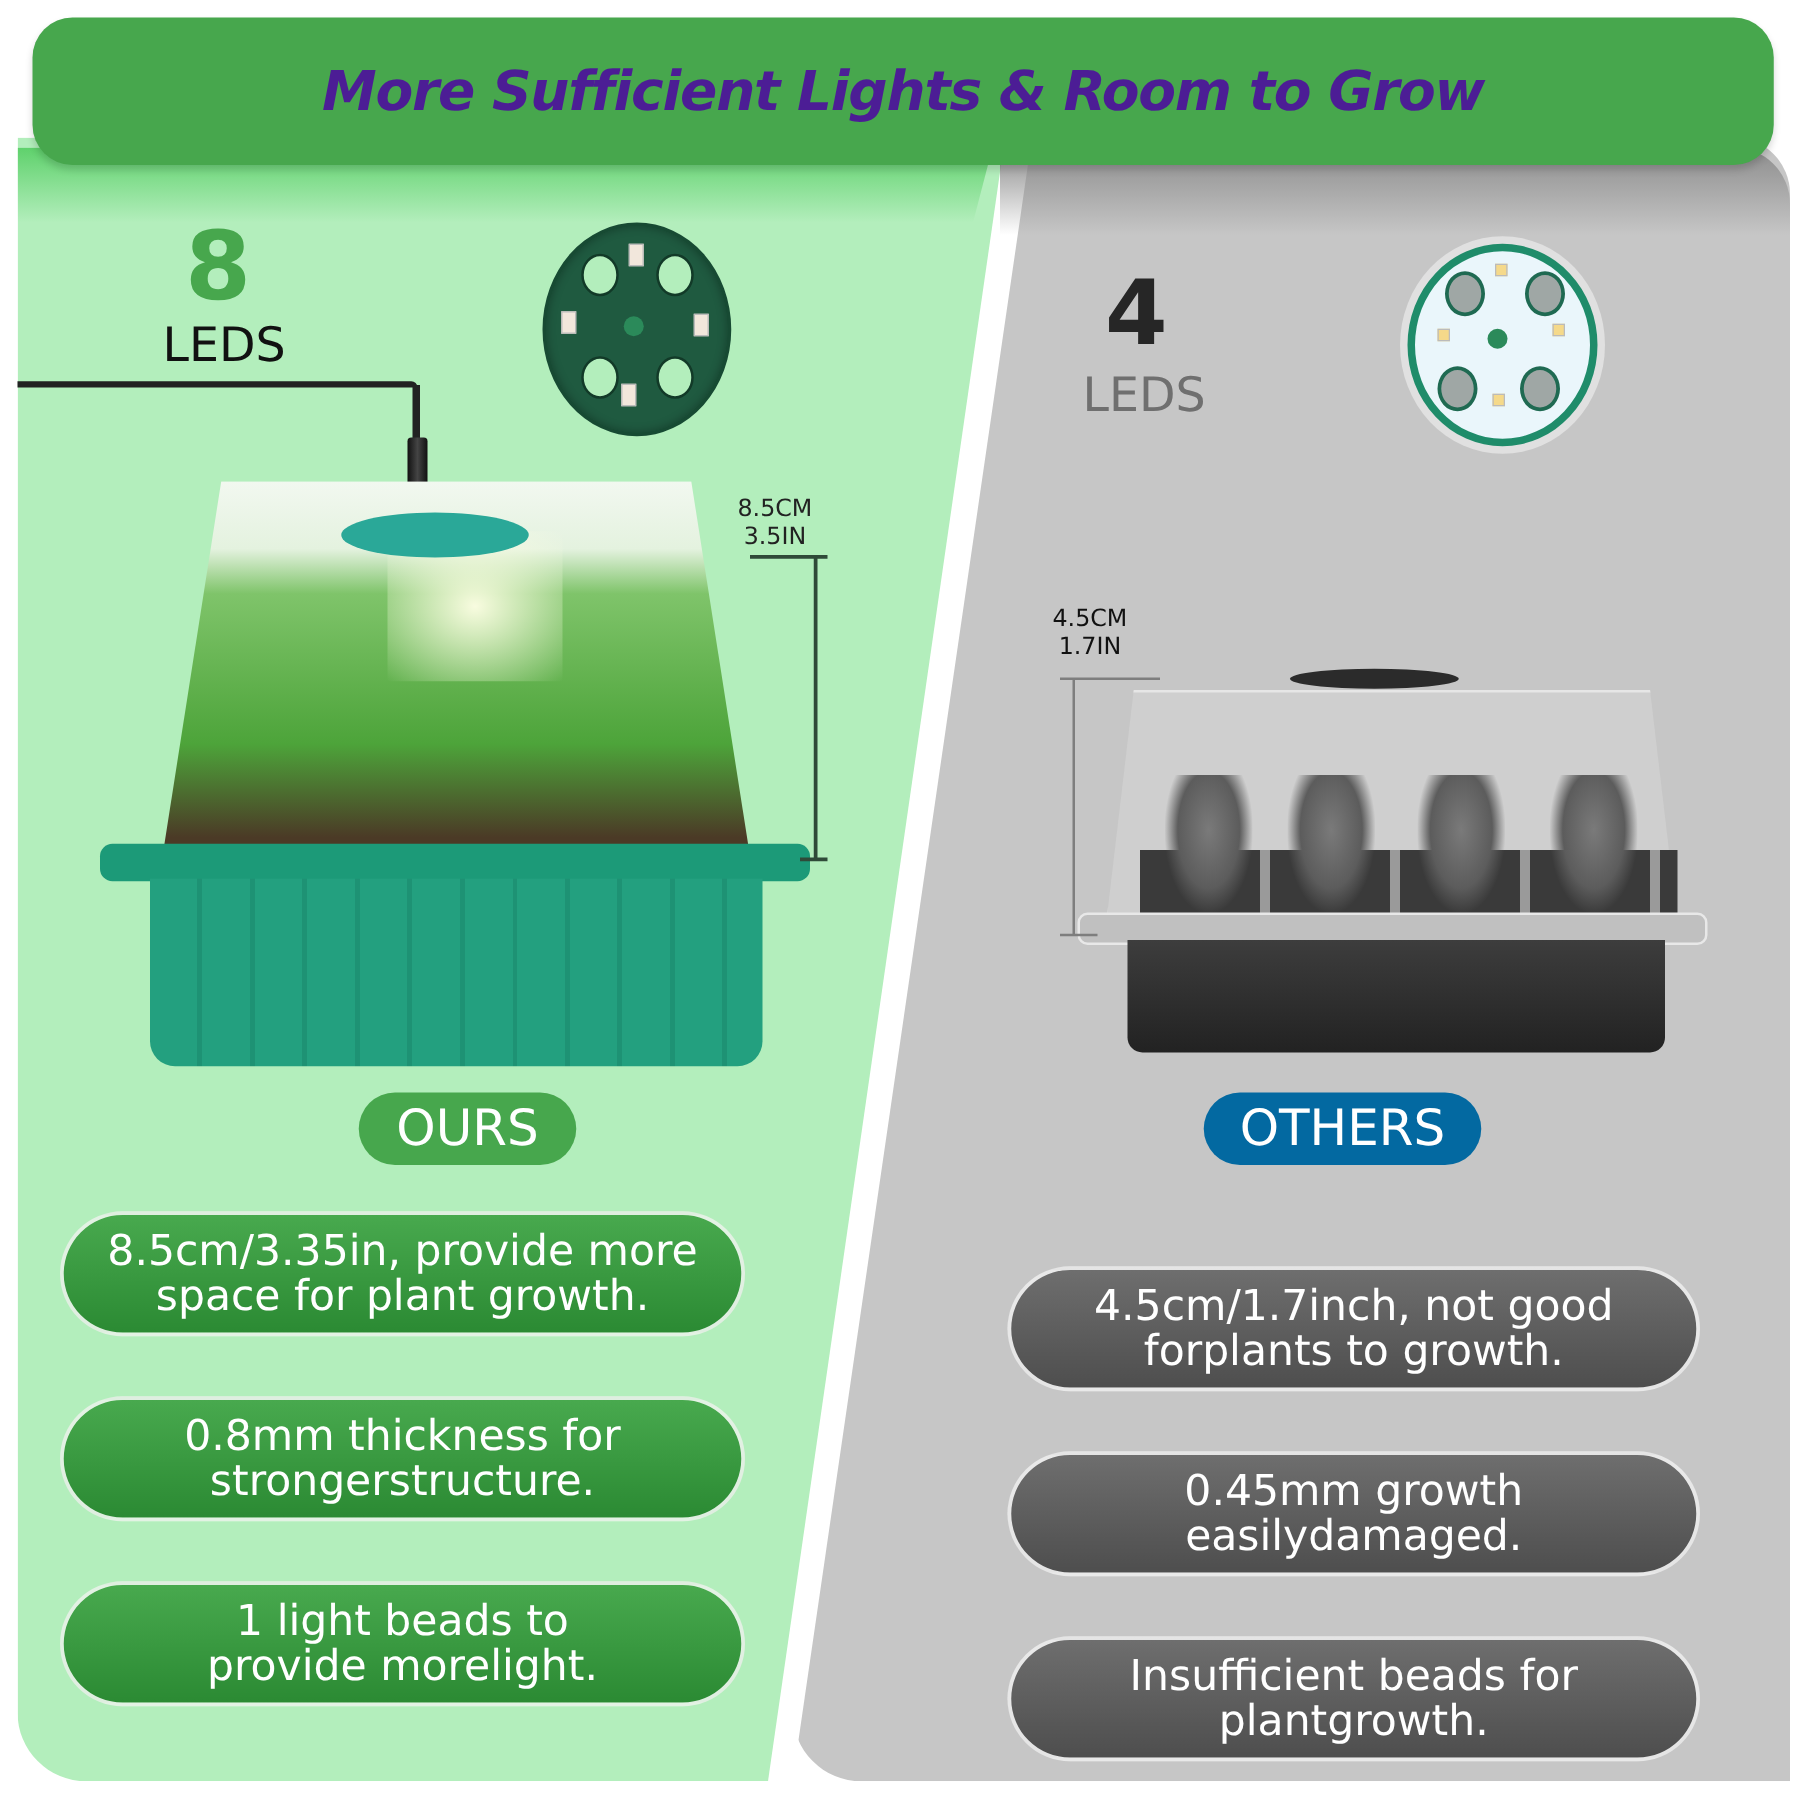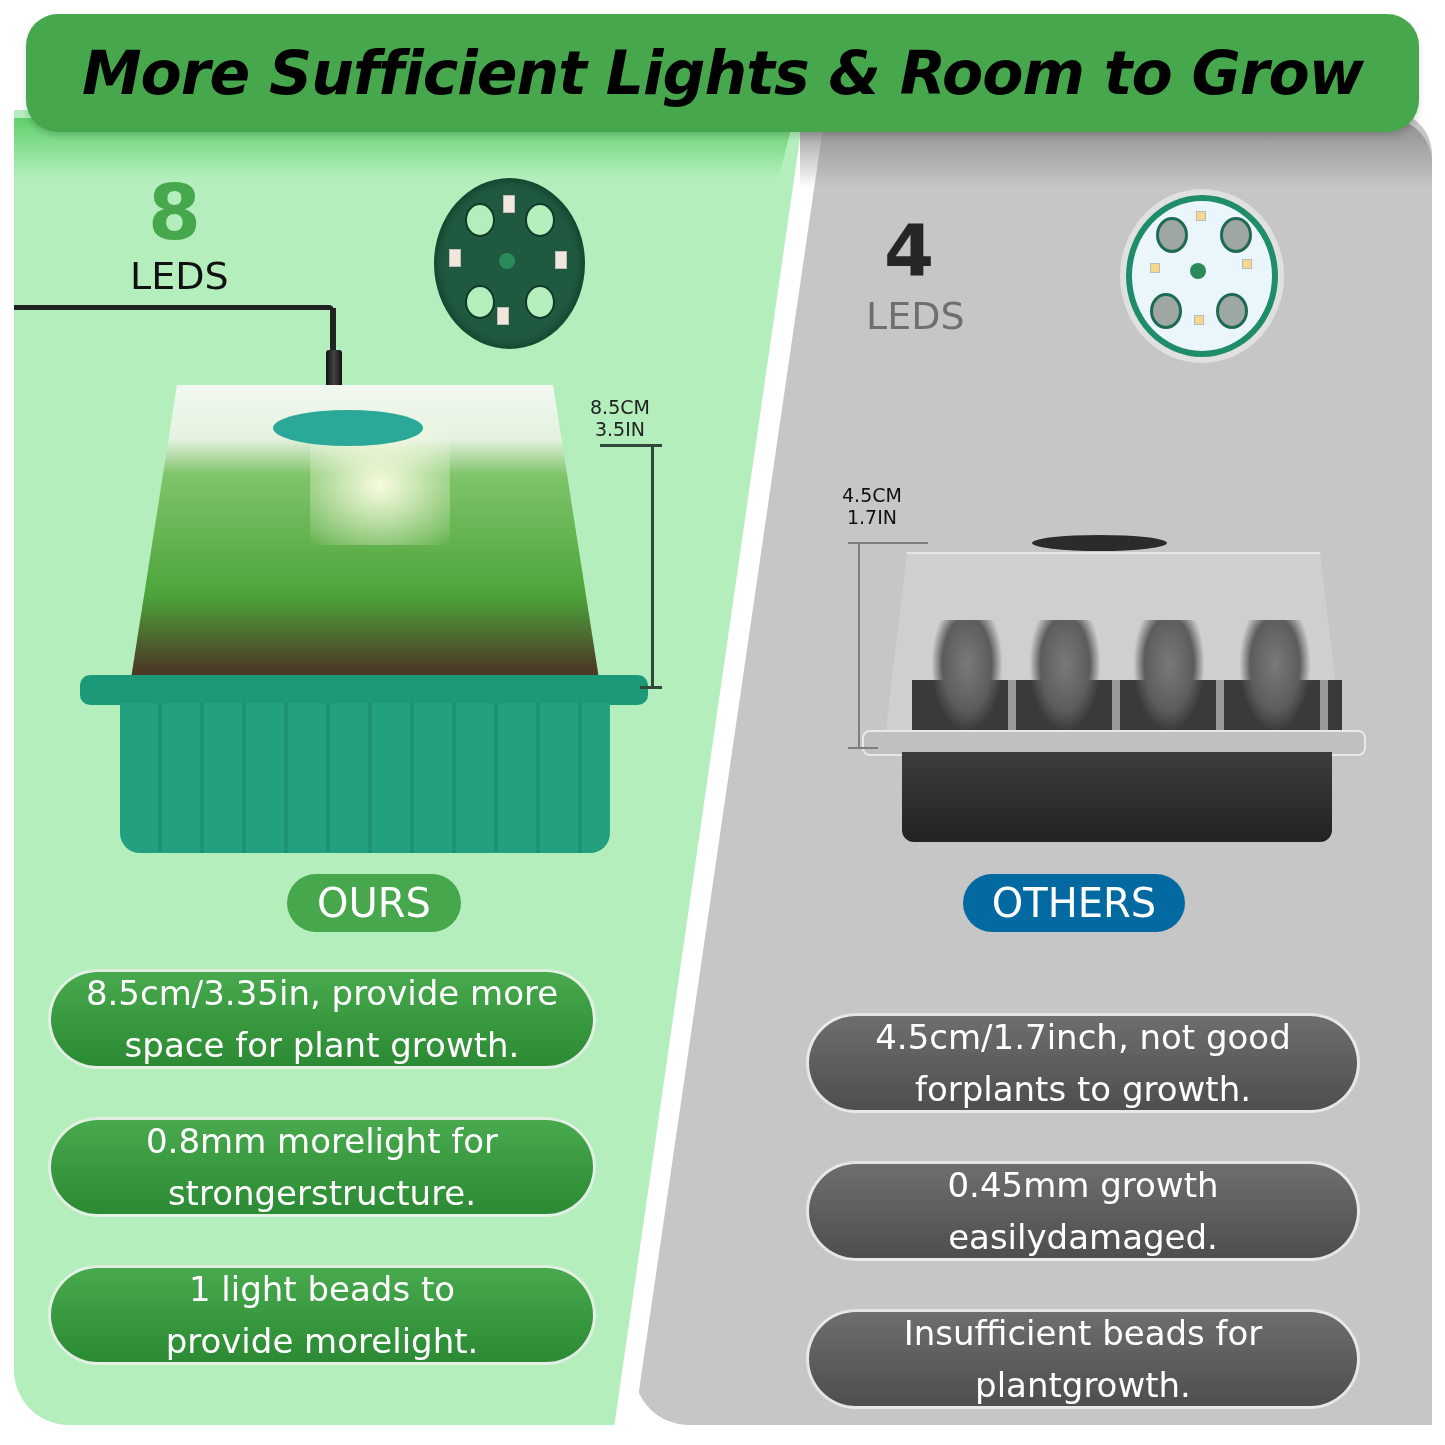"More Sufficient Lights & Room" .title-banner span { color: #000000 -> #4c1d95; font-size: 60px -> 44px }
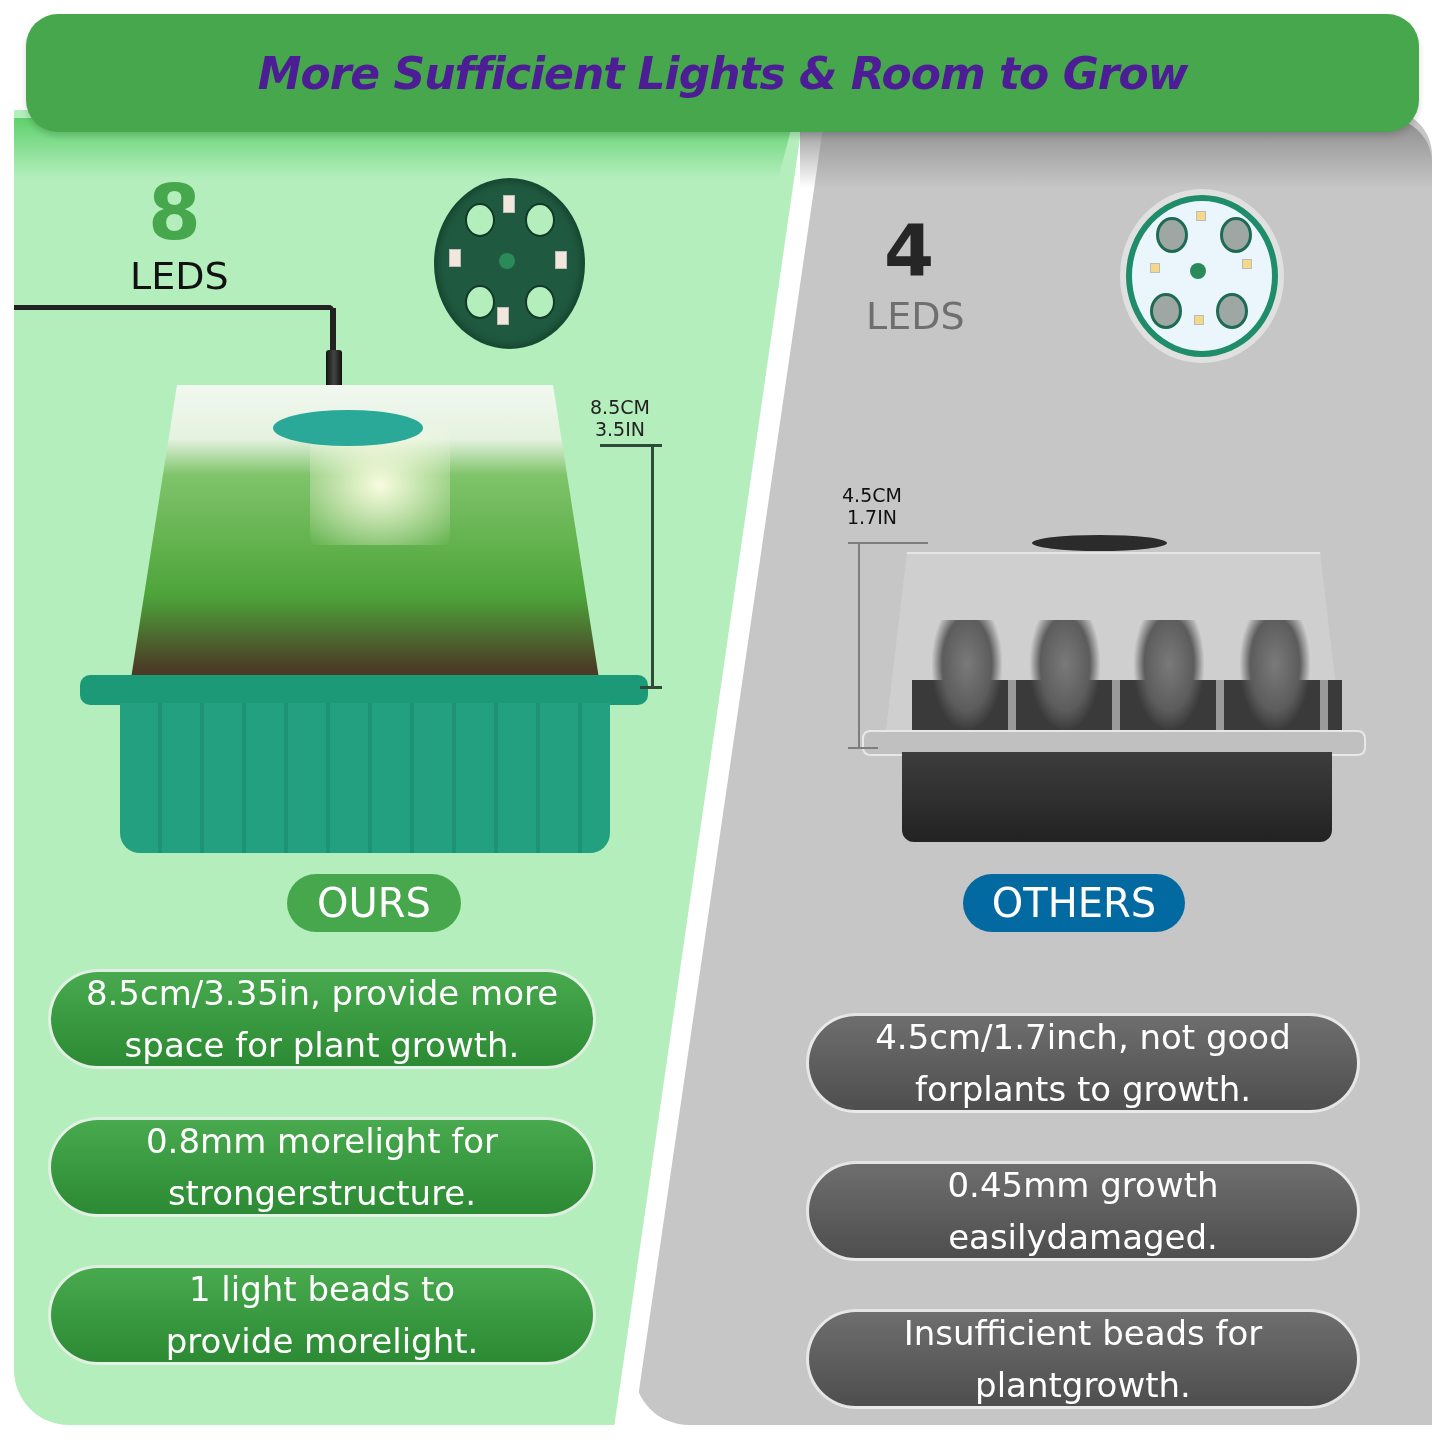"8.5cm/3.35in, provide more" .pill { line-height: 52px -> 36px }
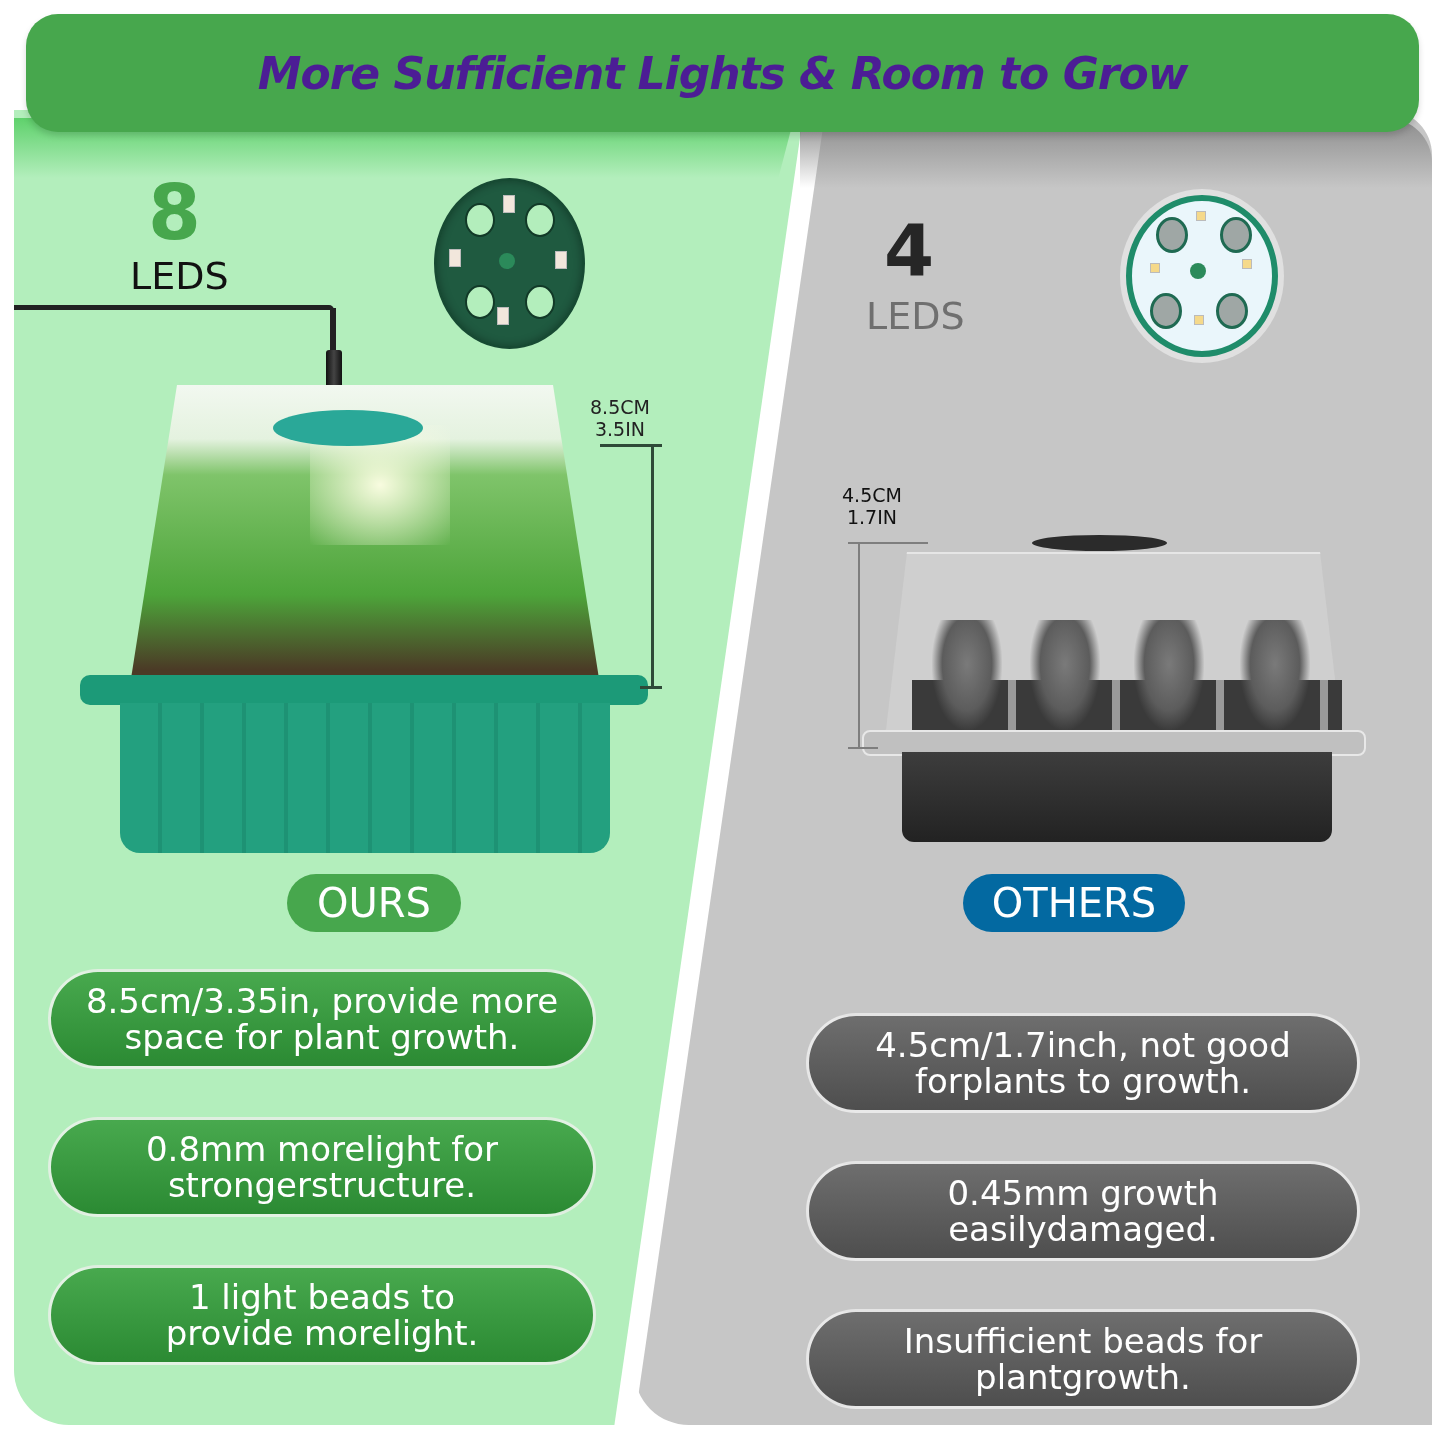"0.8mm morelight for" div.pill { text: morelight -> thickness }
